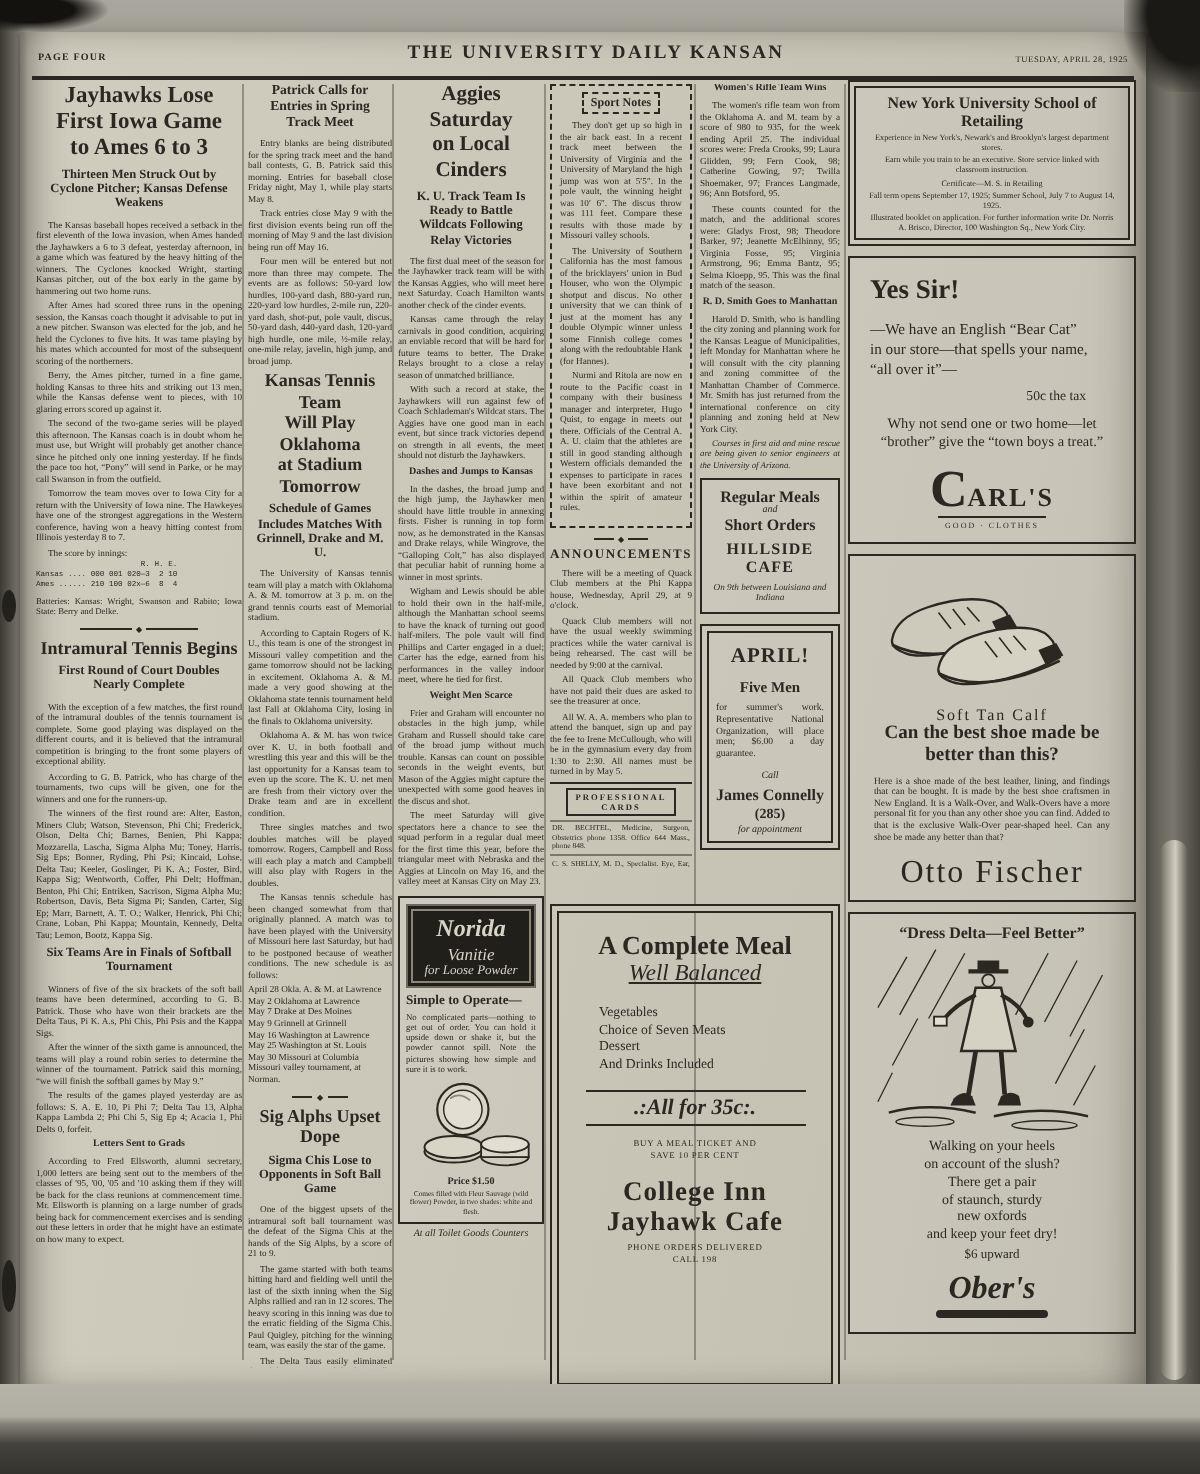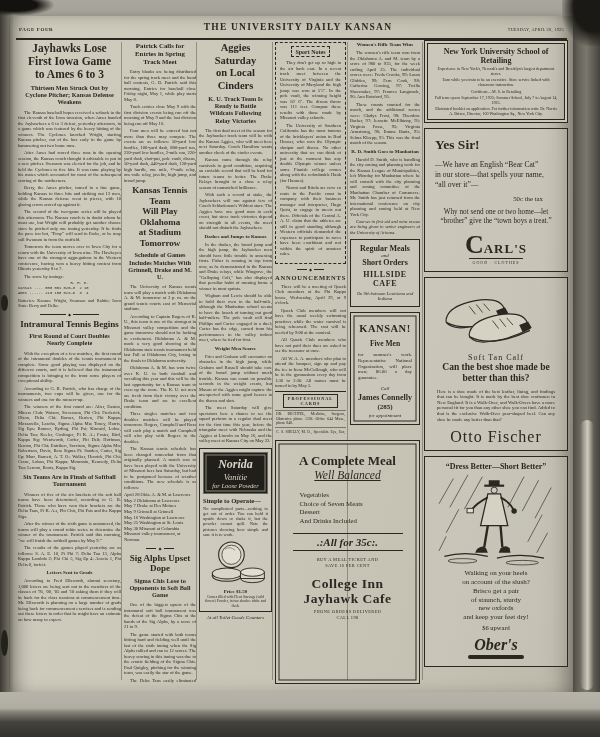"KANSAN!" div.w1 { text: KANSAN -> APRIL }
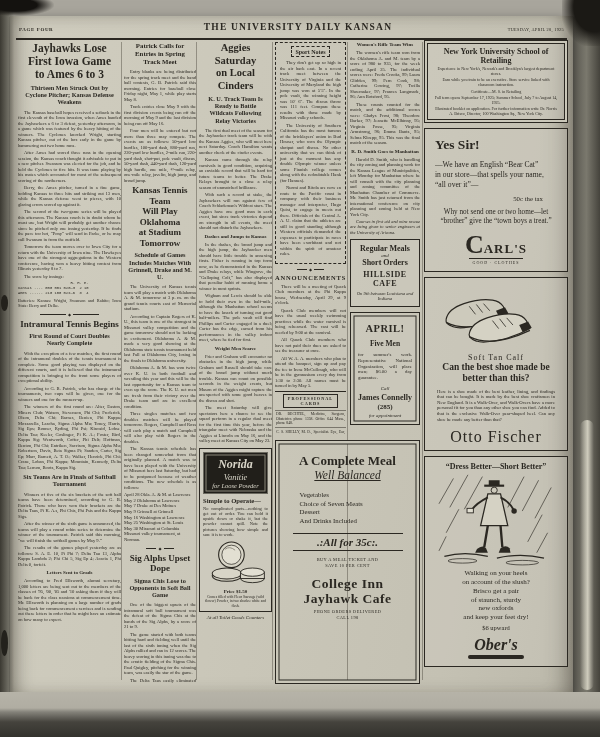"A Complete Meal" .meal { top: 424px -> 436px }
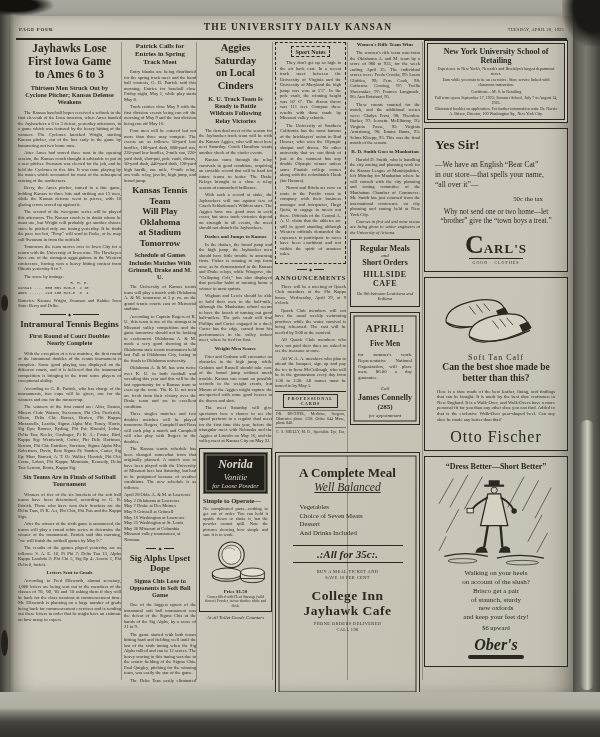"“Dress Better—Short Better”" div.t { text: Better—Short -> Delta—Feel }
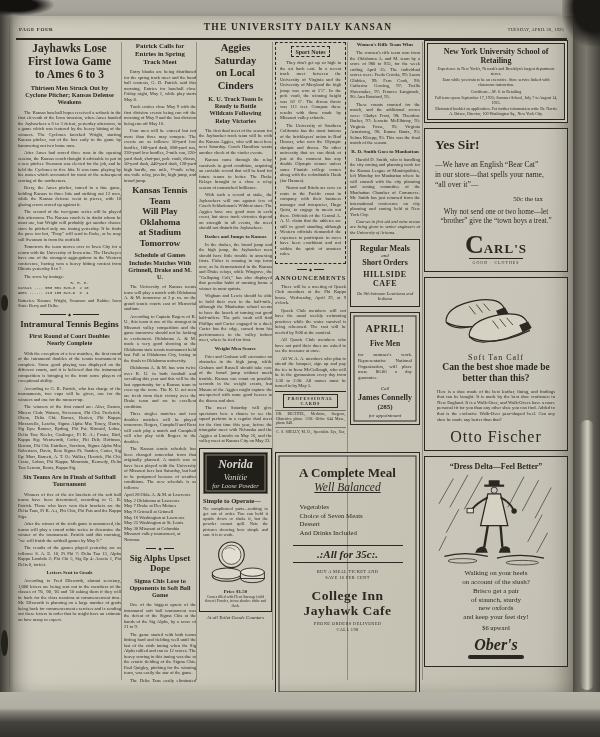"Brisco get a pair" div { text: Brisco -> There }
